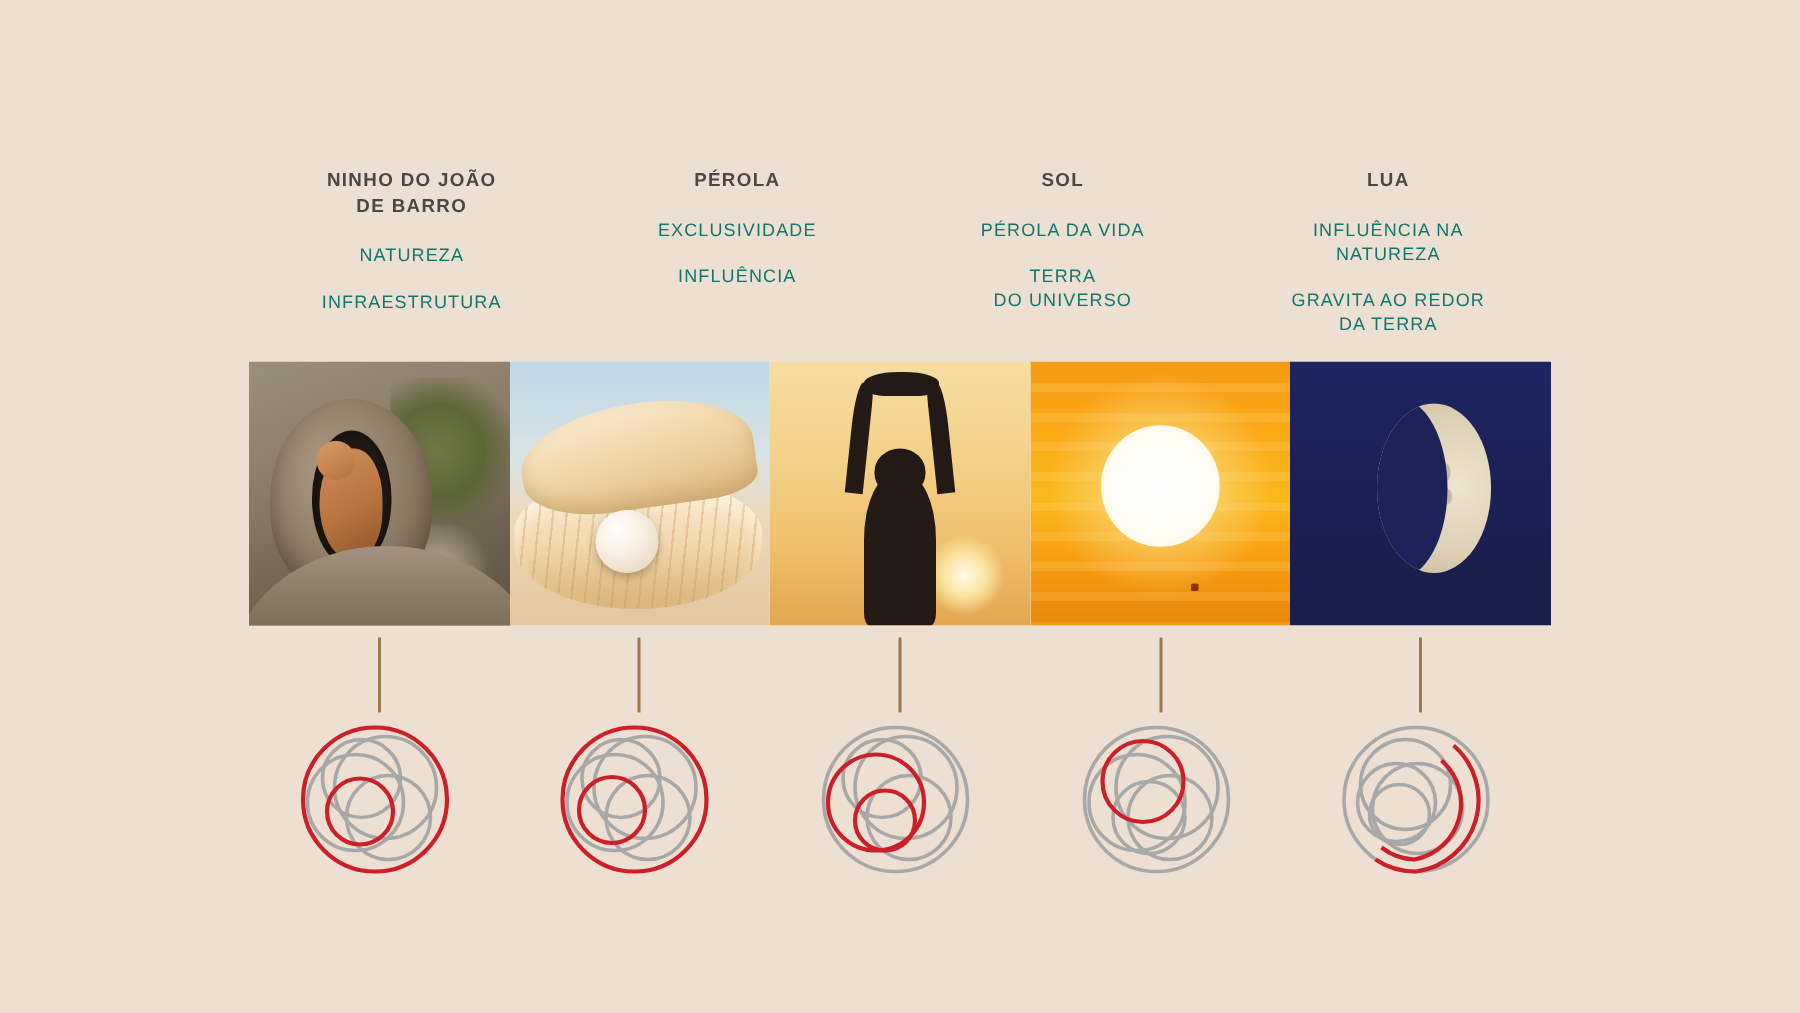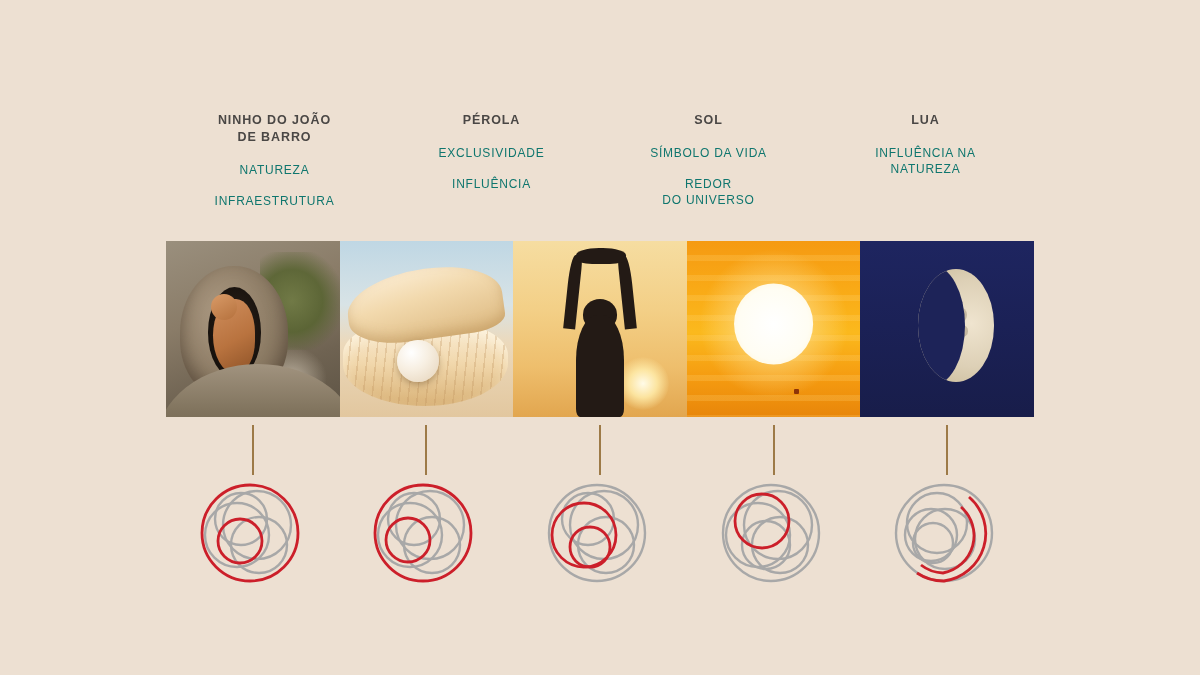"SÍMBOLO DA VIDA" div.col-attr { text: SÍMBOLO -> PÉROLA }
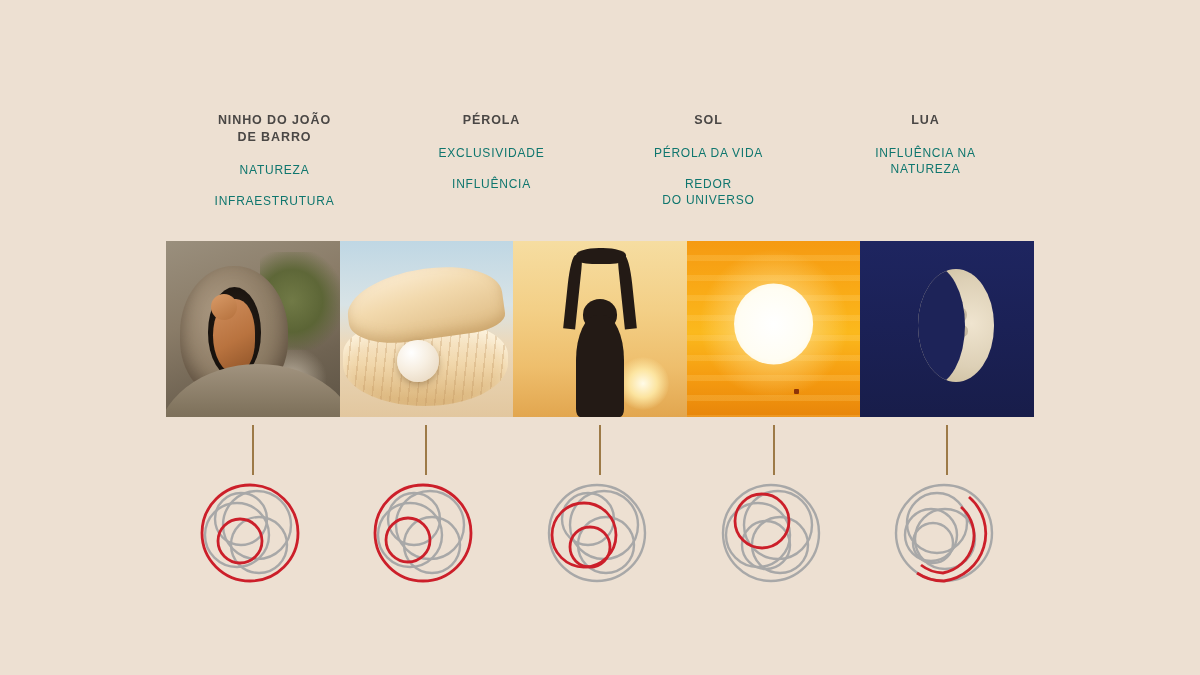"REDOR" div.col-attr { text: REDOR -> TERRA }
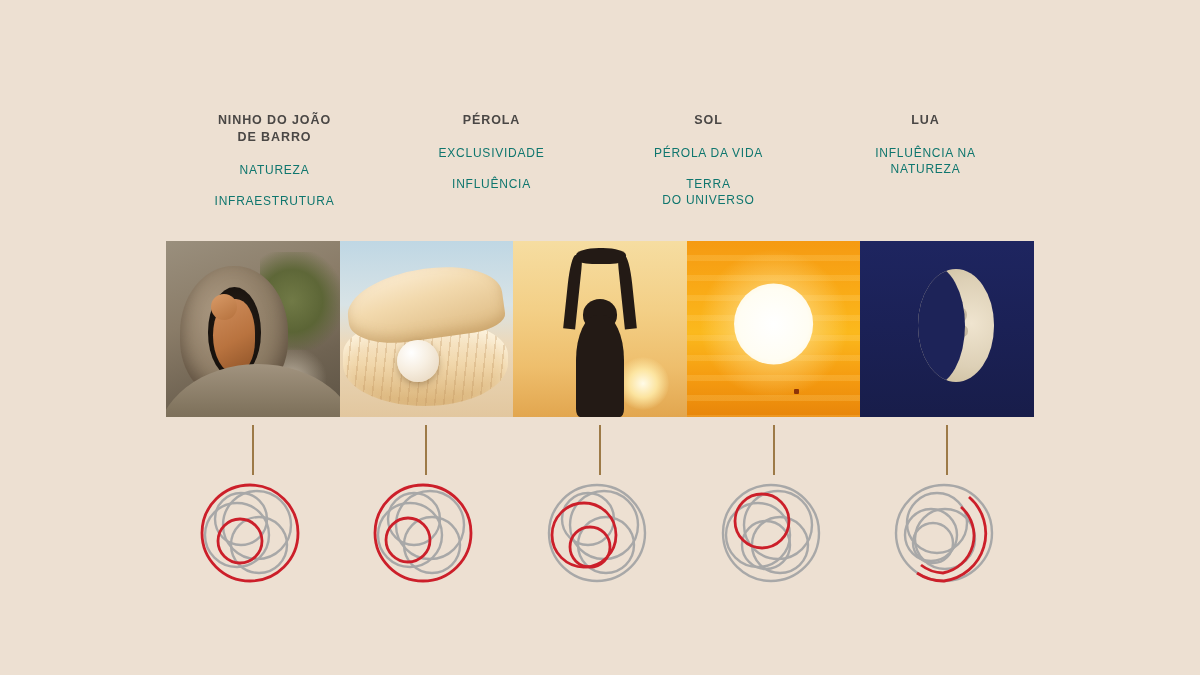"GRAVITA AO REDOR" div.col-attr { html: none -> <div>GRAVITA AO REDOR DA TERRA</div> }
